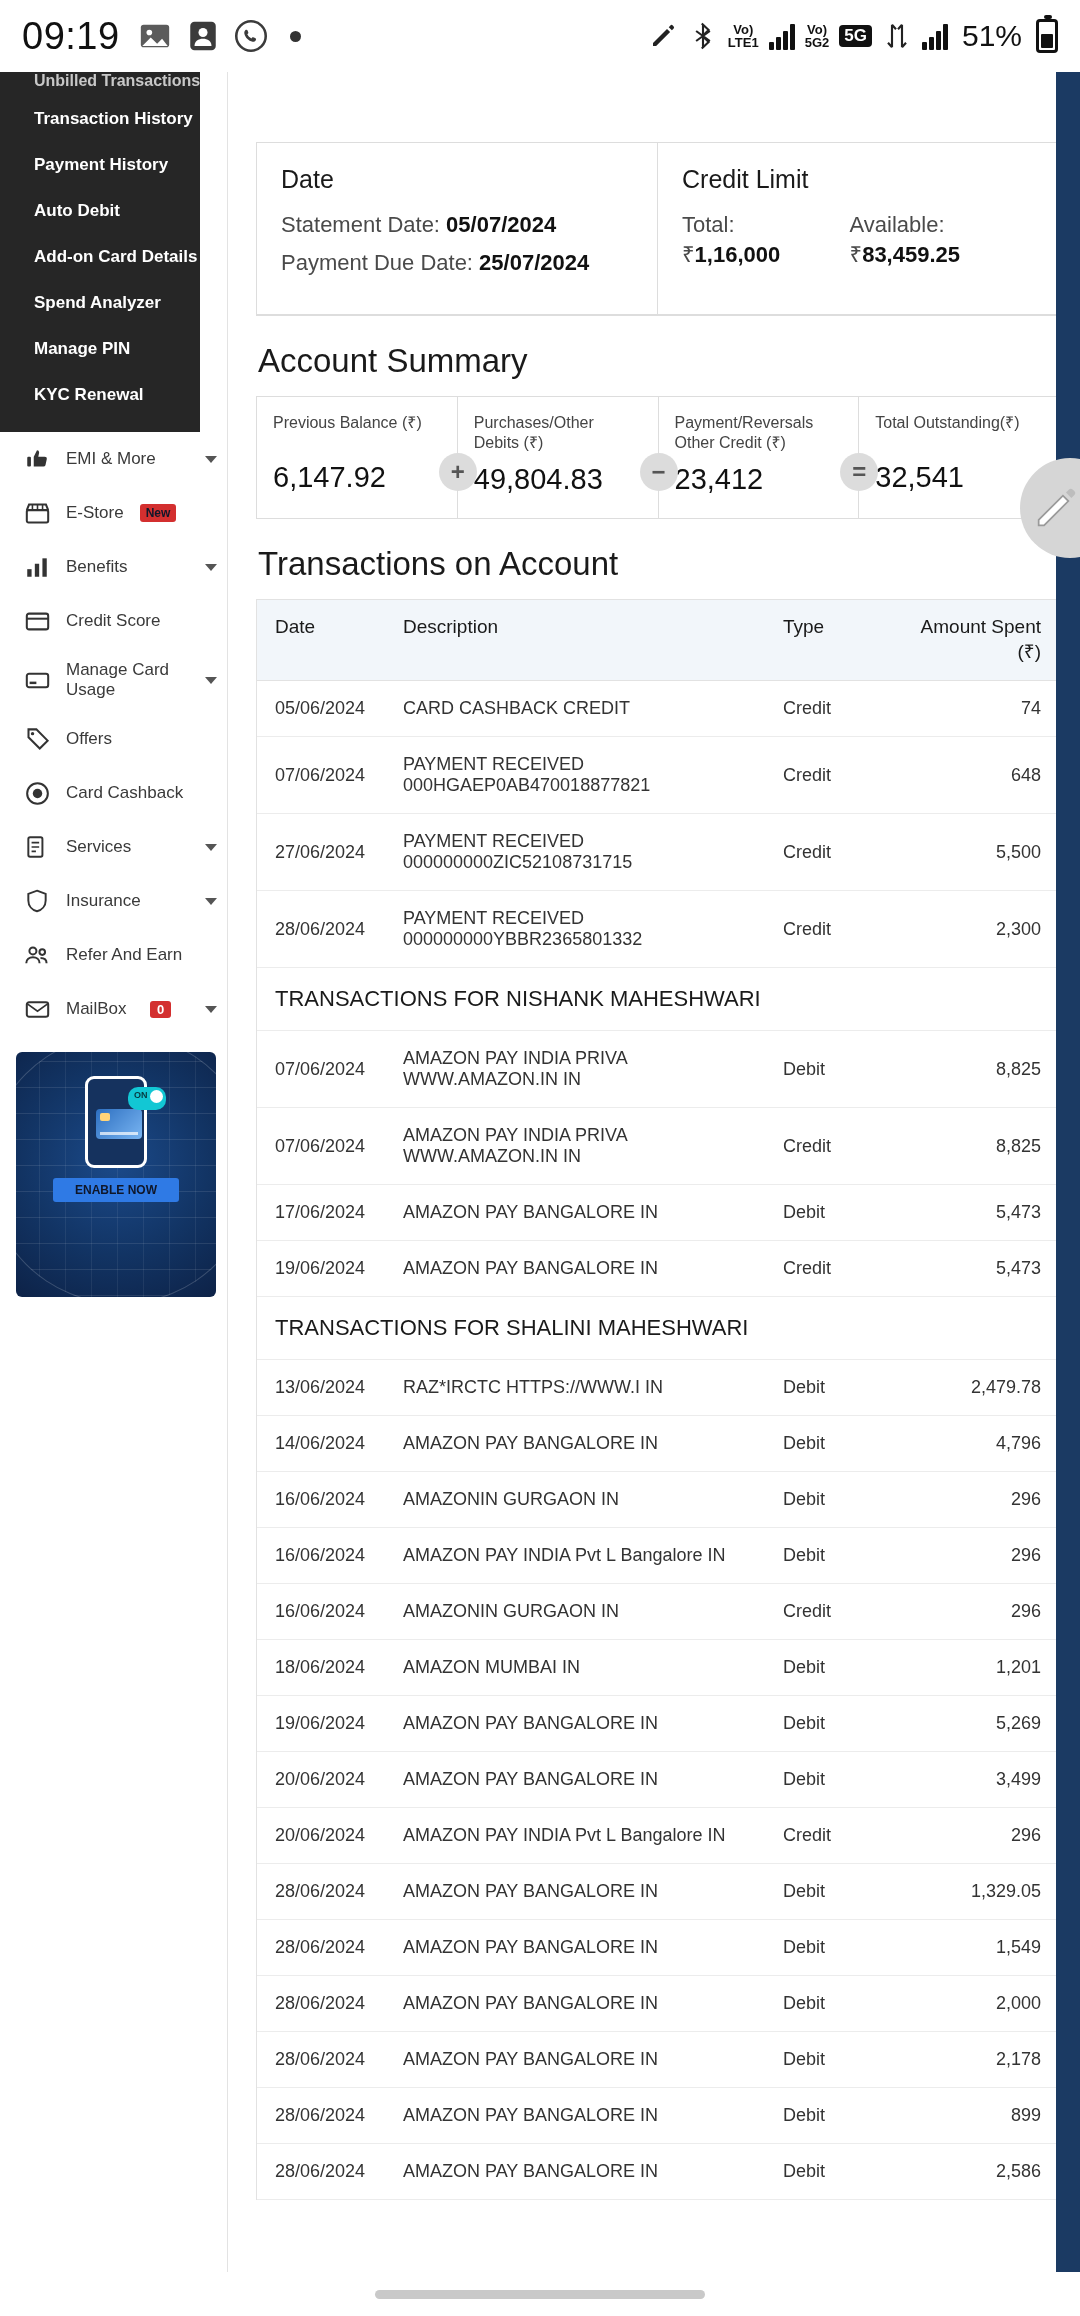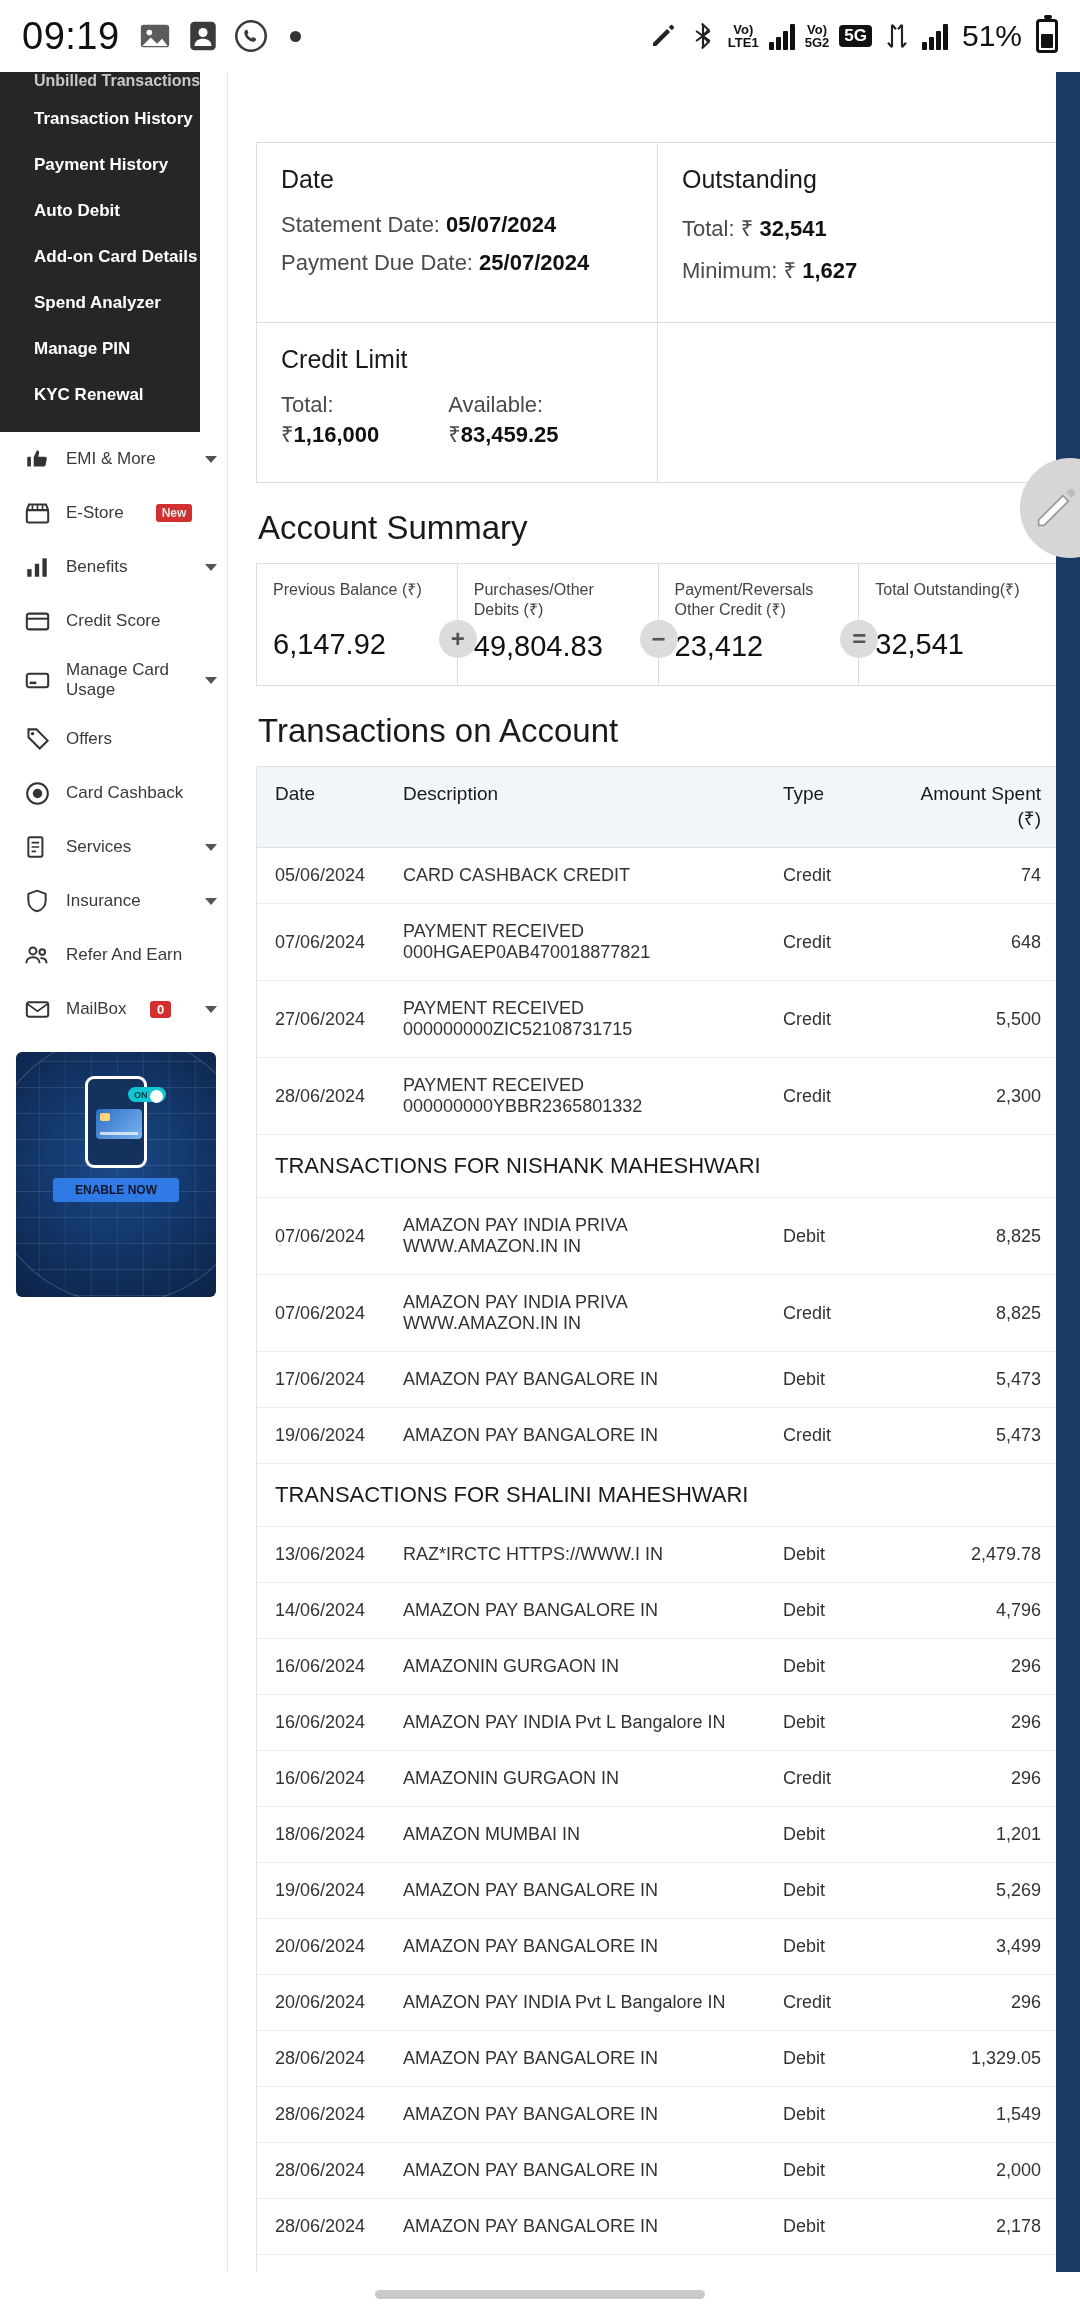"Outstanding" div.sumcell { html: <div> <div>Outstanding</div> <div> <span>Total: ₹</span> <b>32,541</b> </div> <div> <span>Minimum: ₹</span> <b>1,627</b> </div> </div> -> none }
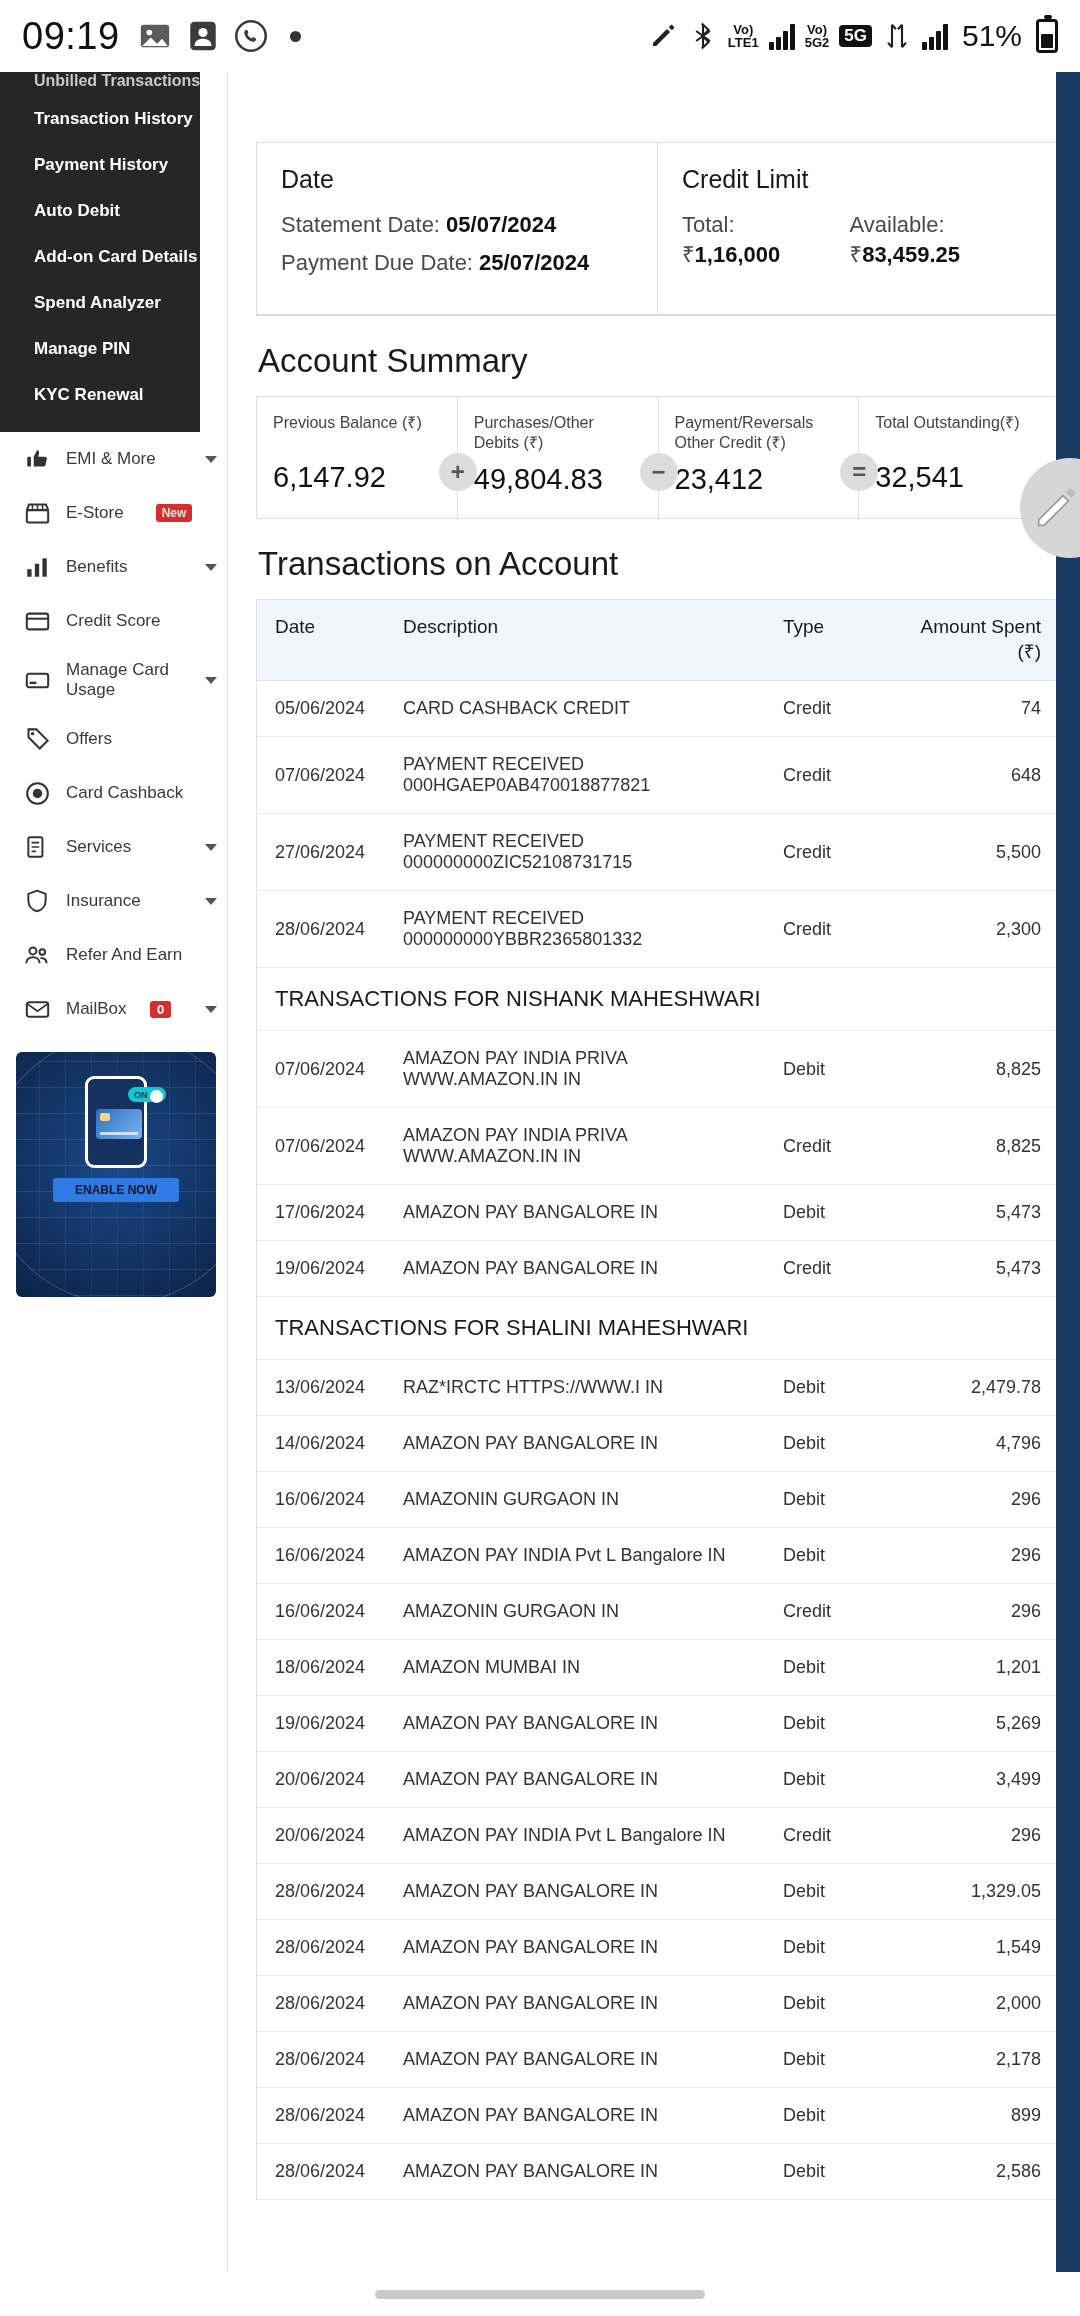"New" .badge-new { color: #e5e5e5 -> #0f172a; margin-left: 18px -> 2px }
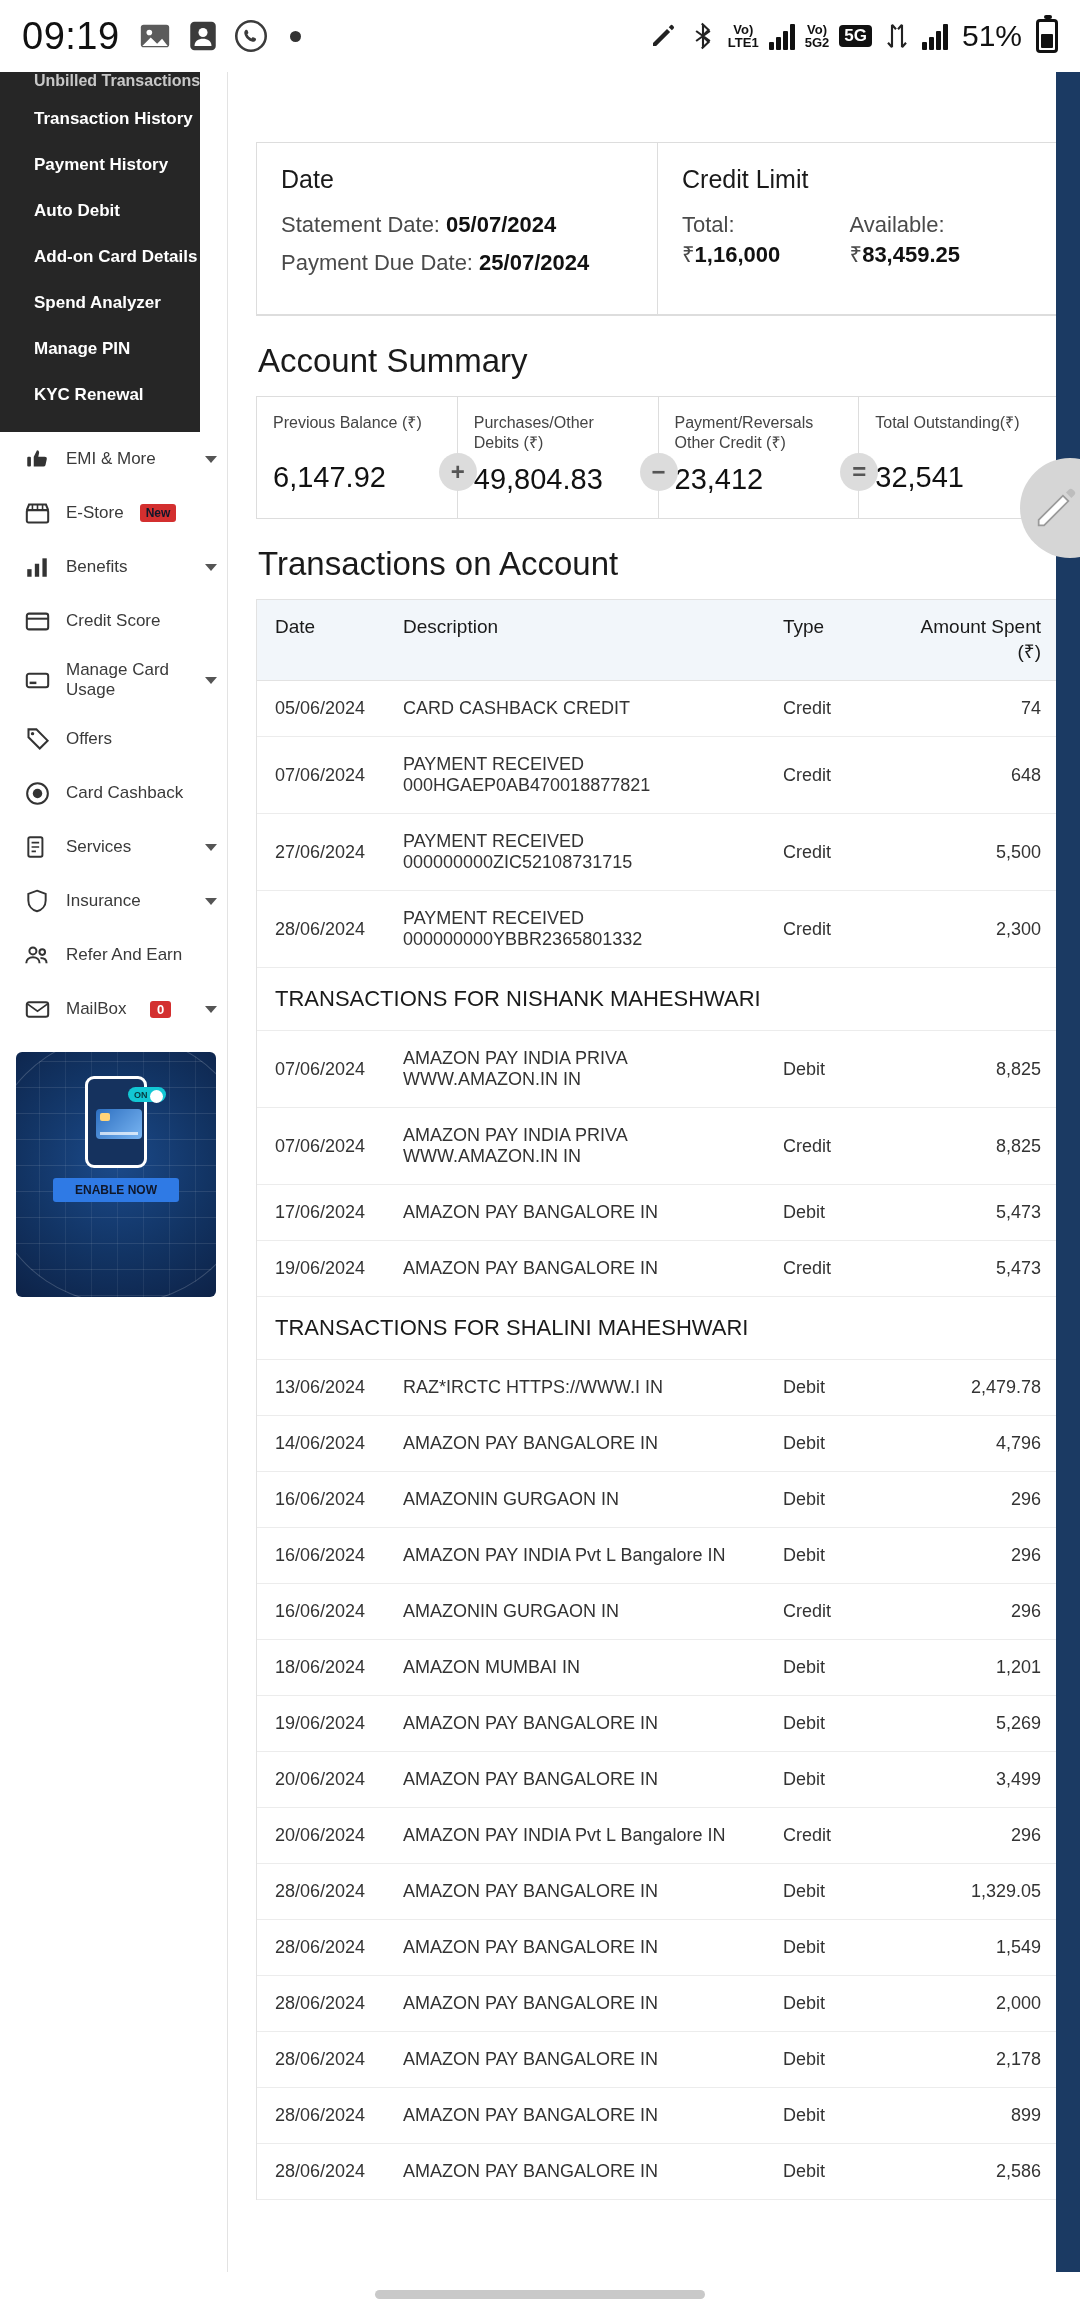"ON" .promo .toggle { height: 15px -> 23px }
